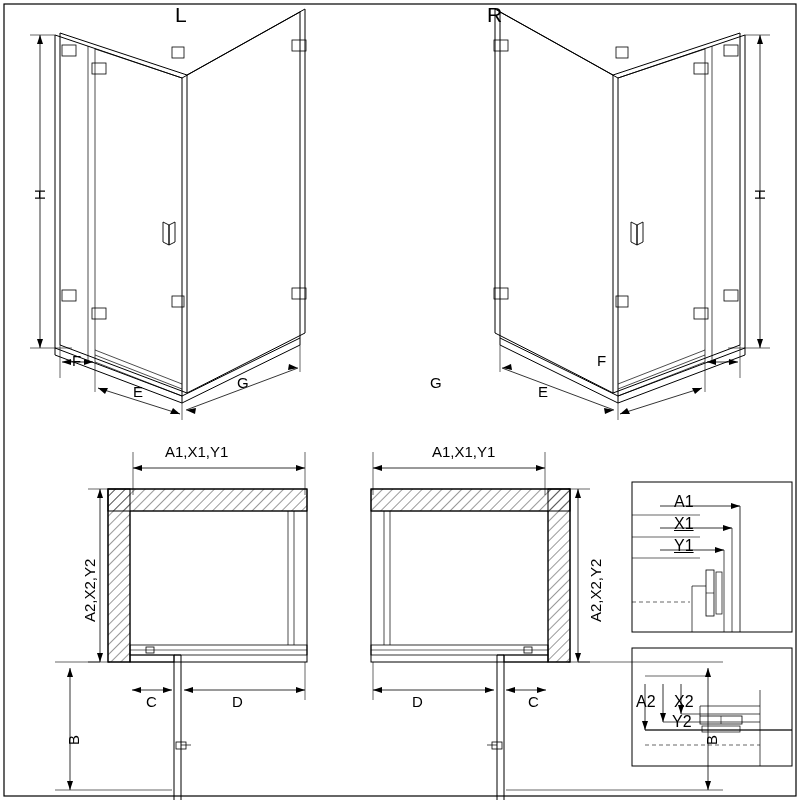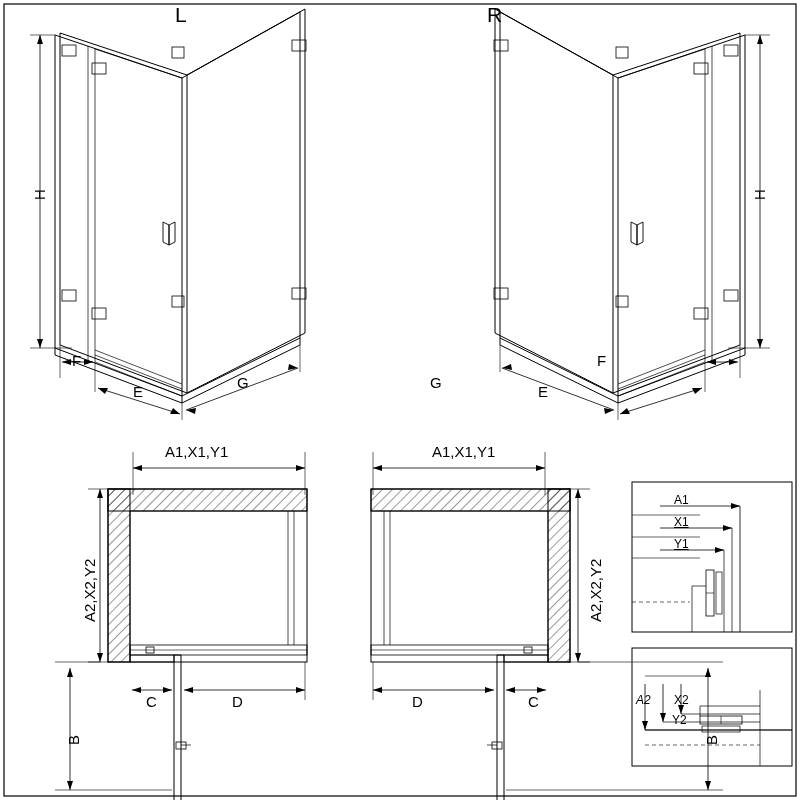"A1" .lbl-small { font-size: 12px -> 16px }
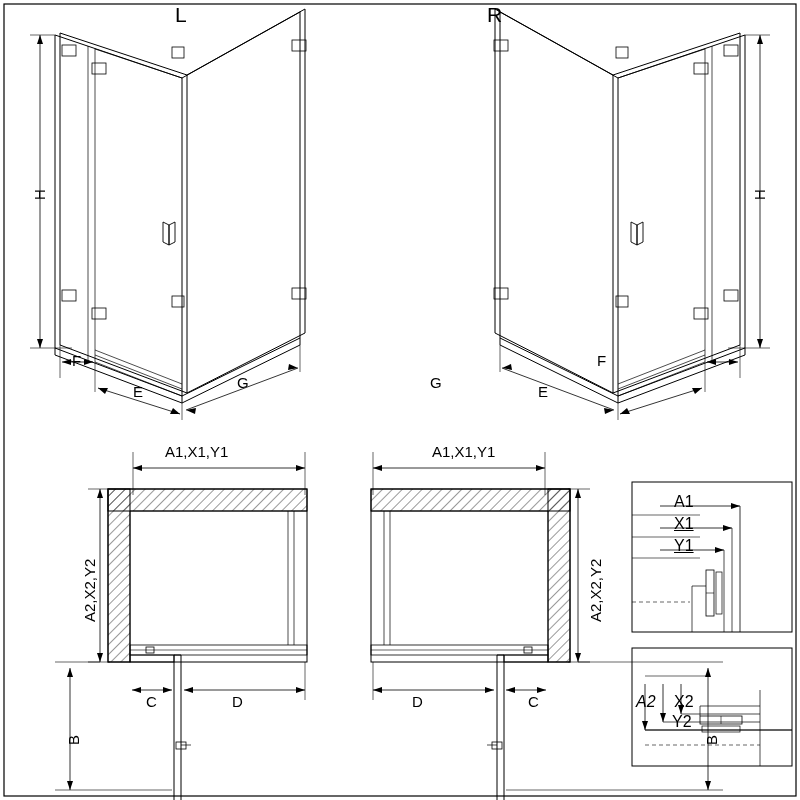"A2" div.lbl { font-style: italic -> none }
